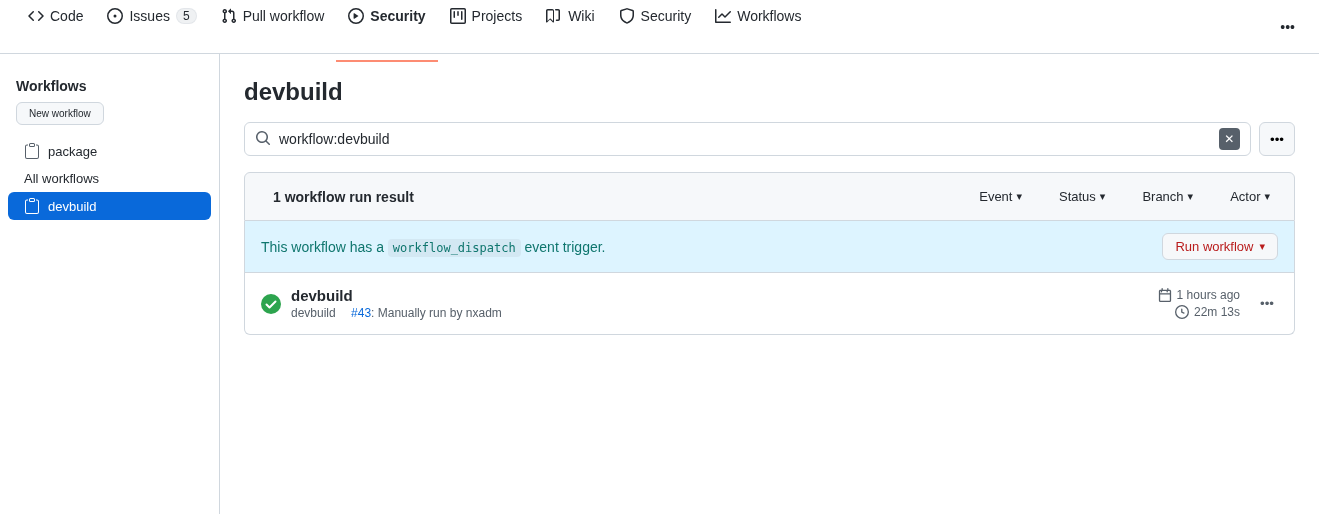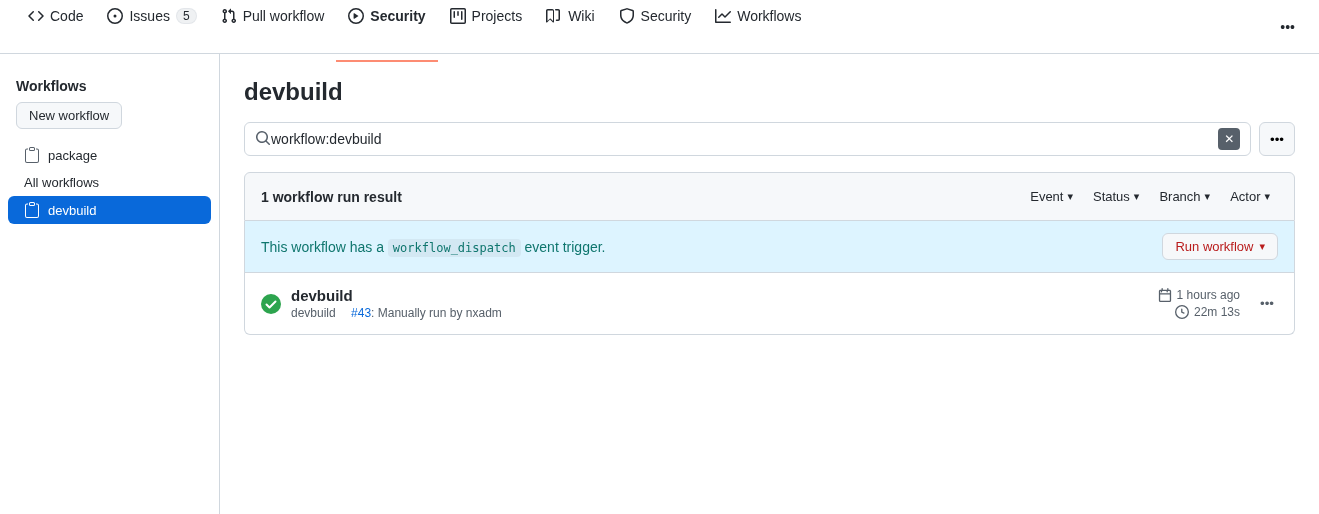"New workflow" .new-workflow-btn { font-size: 13px -> 10px }
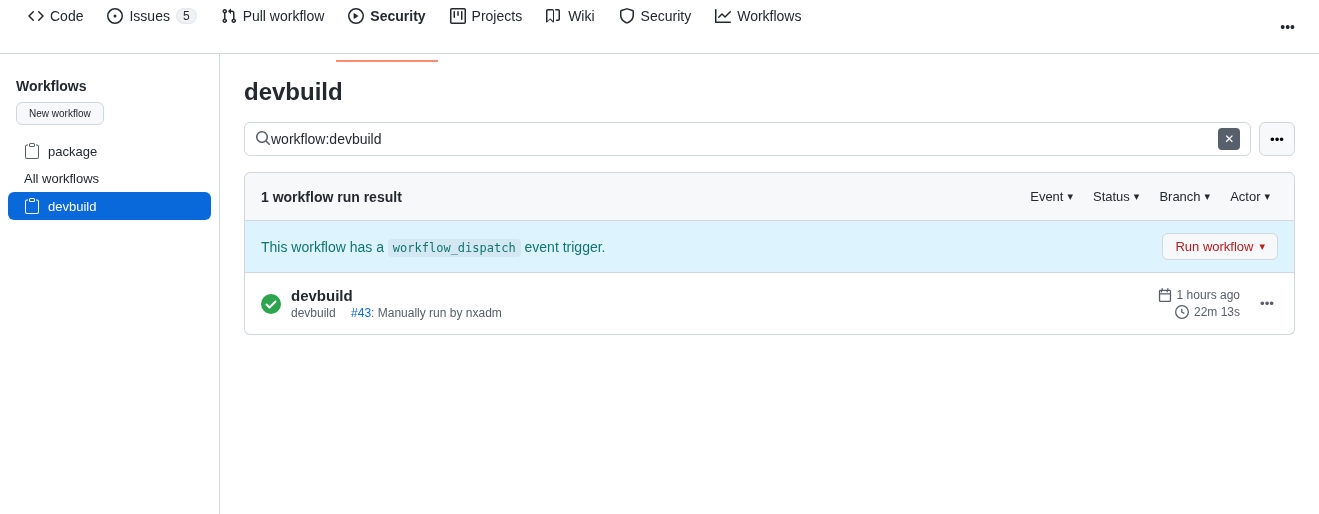"workflow:devbuild" .search-input-wrapper { gap: 0 -> 8px }
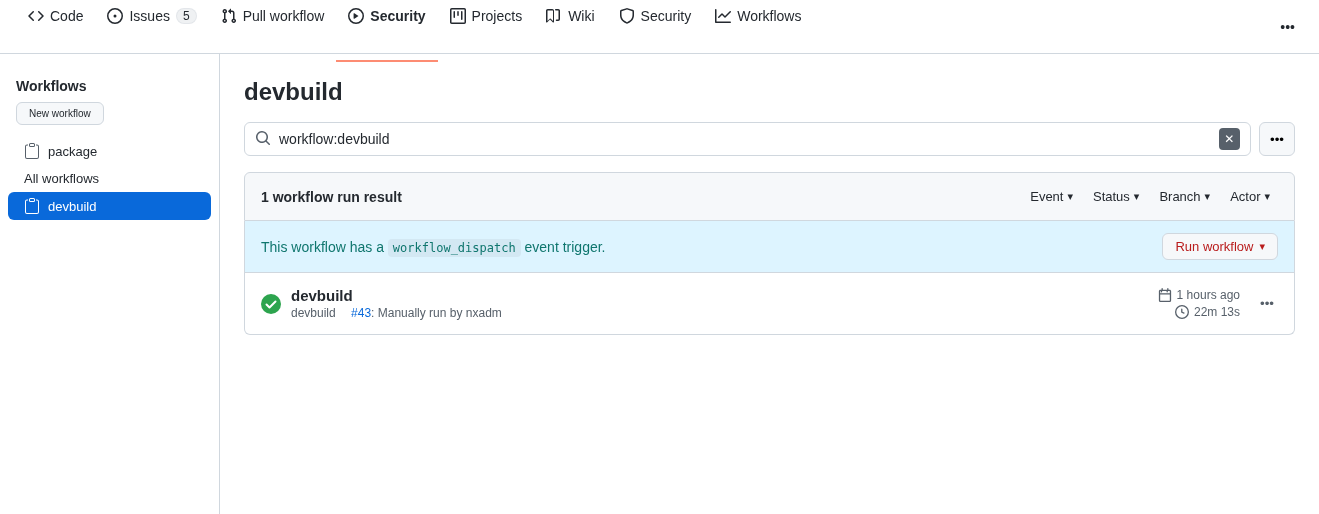"1 workflow run result" .results-count { margin-left: none -> 12px }
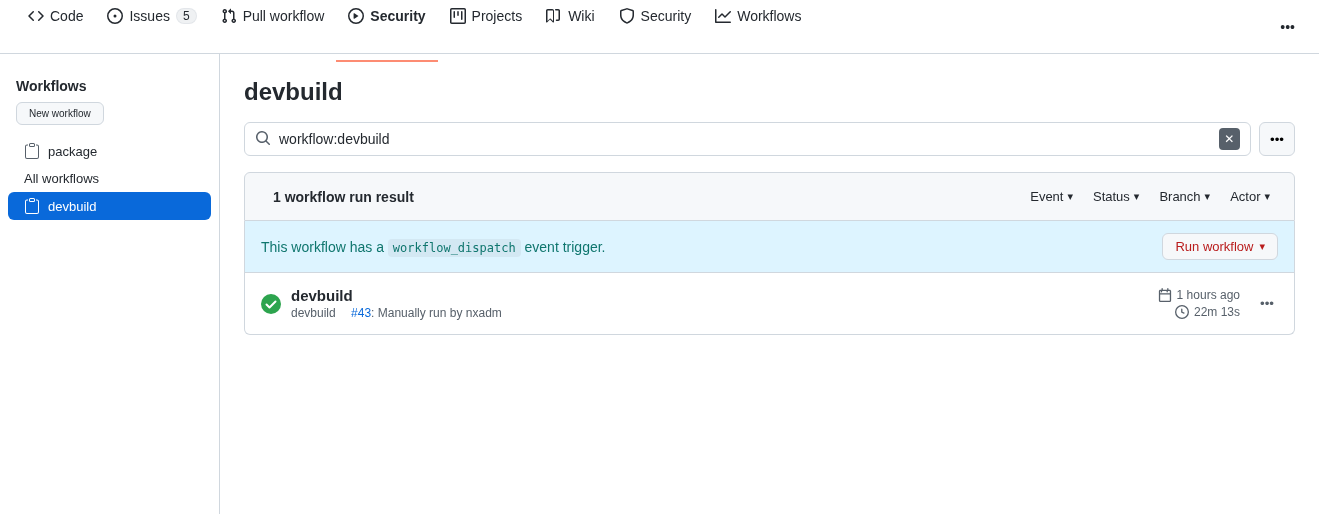"Event" .filter-group { gap: 4px -> 21px }
